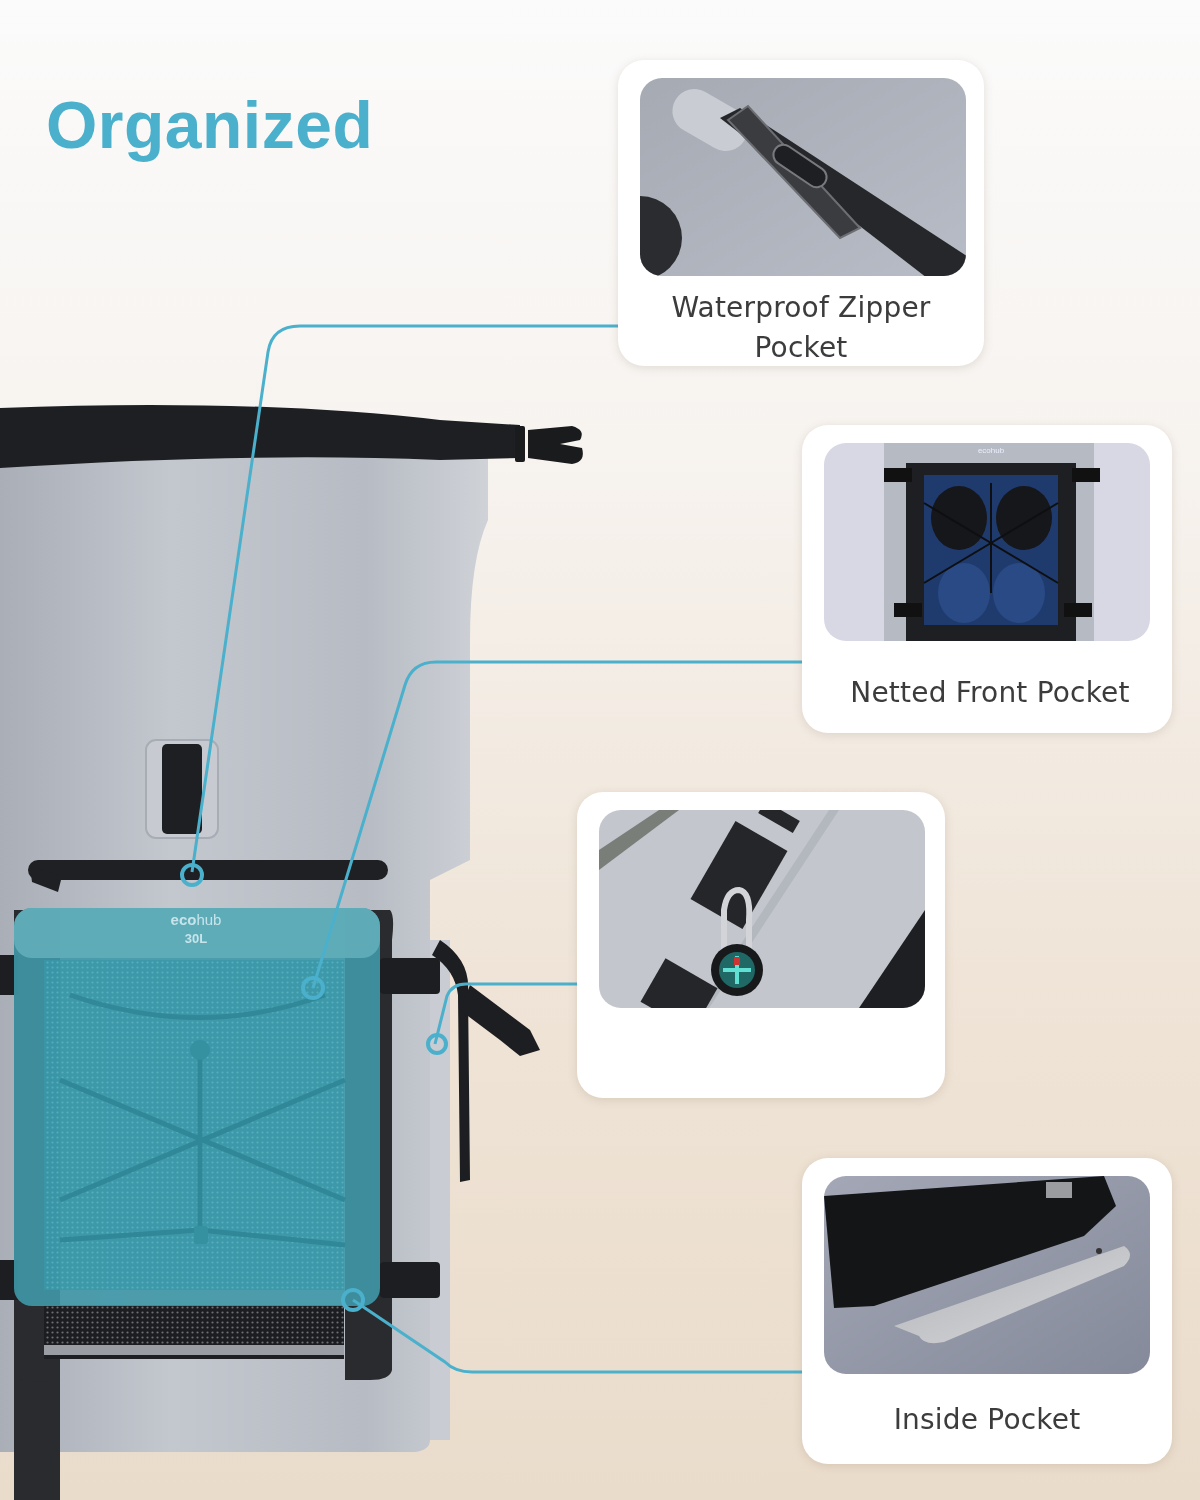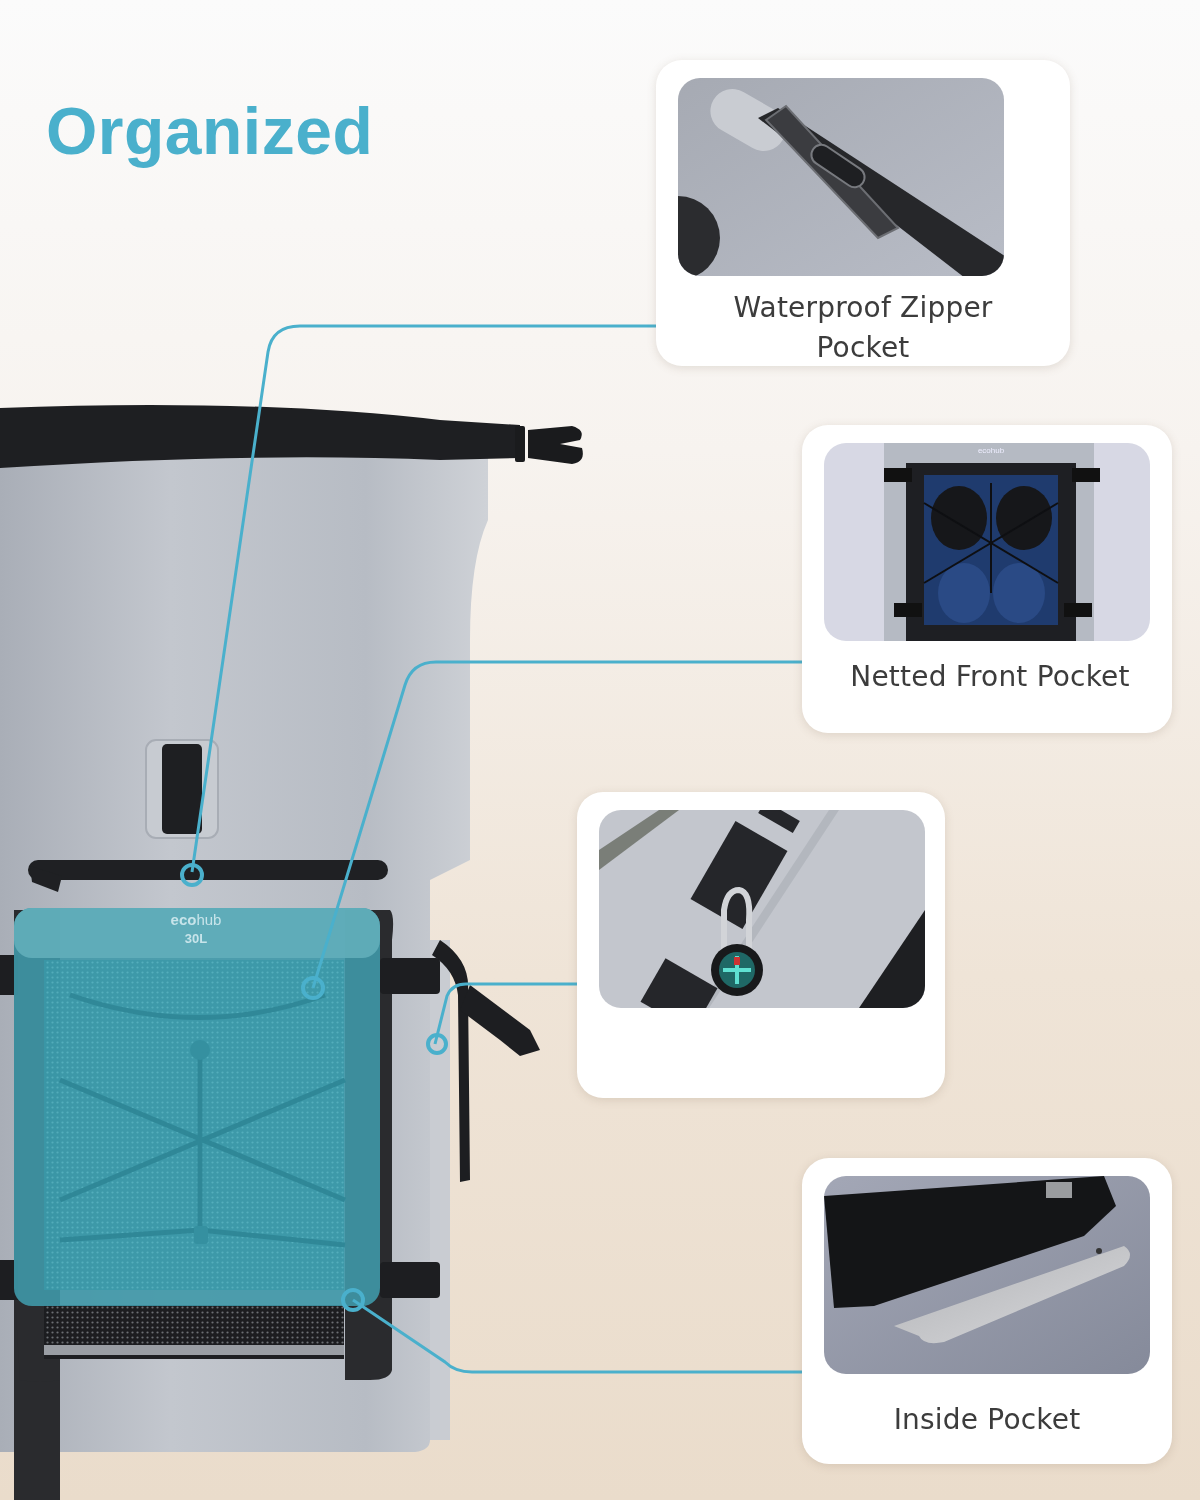"Organized" .headline { top: 98px -> 92px }
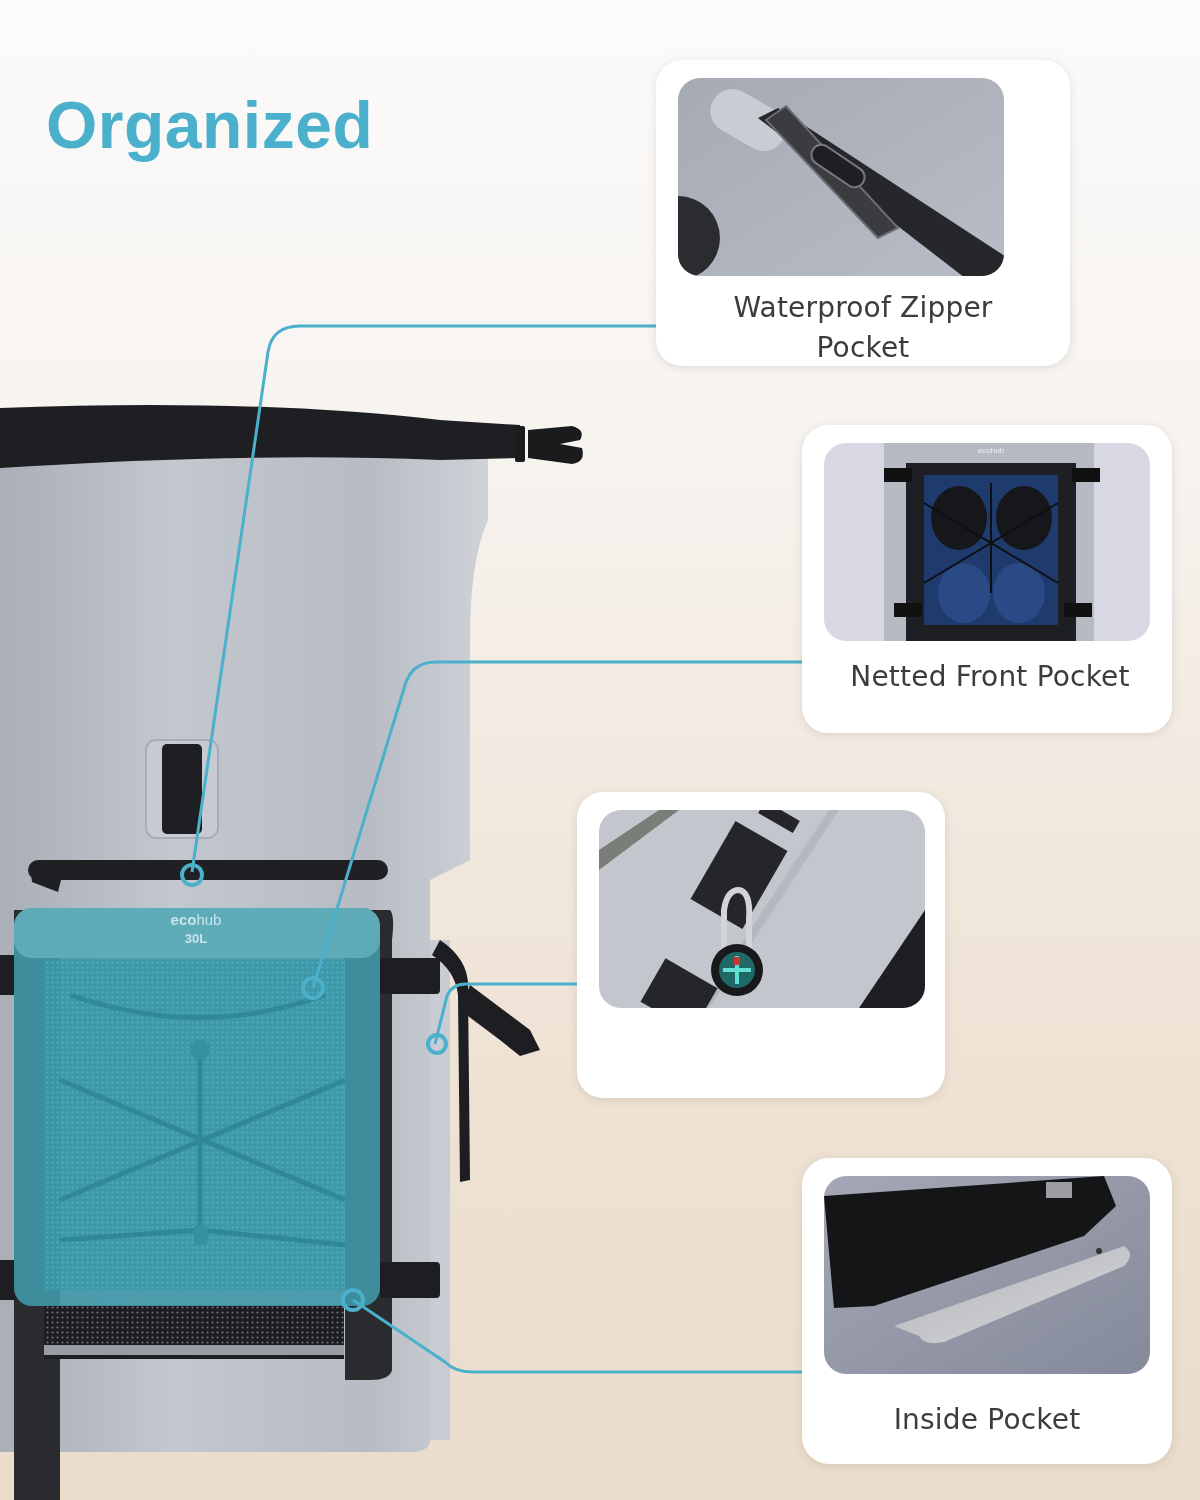"Waterproof Zipper" div.card { left: 656px -> 618px; width: 414px -> 366px }
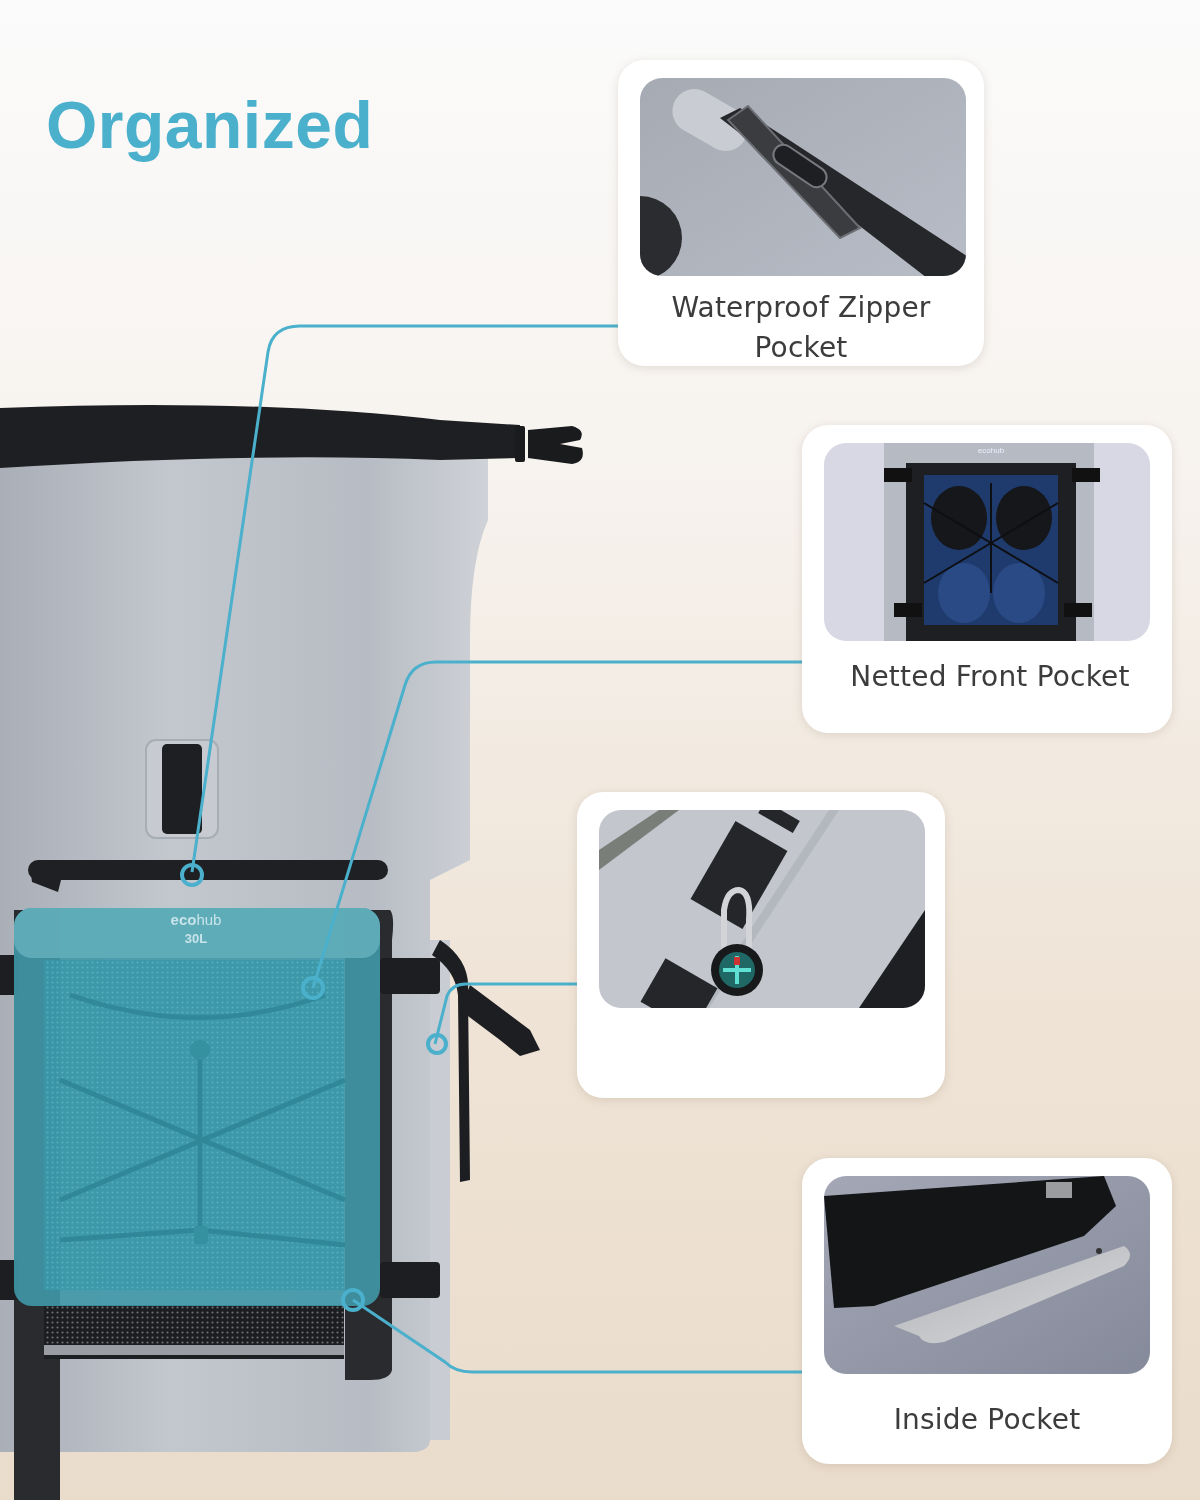"Netted Front Pocket" div.label { top: 232px -> 248px }
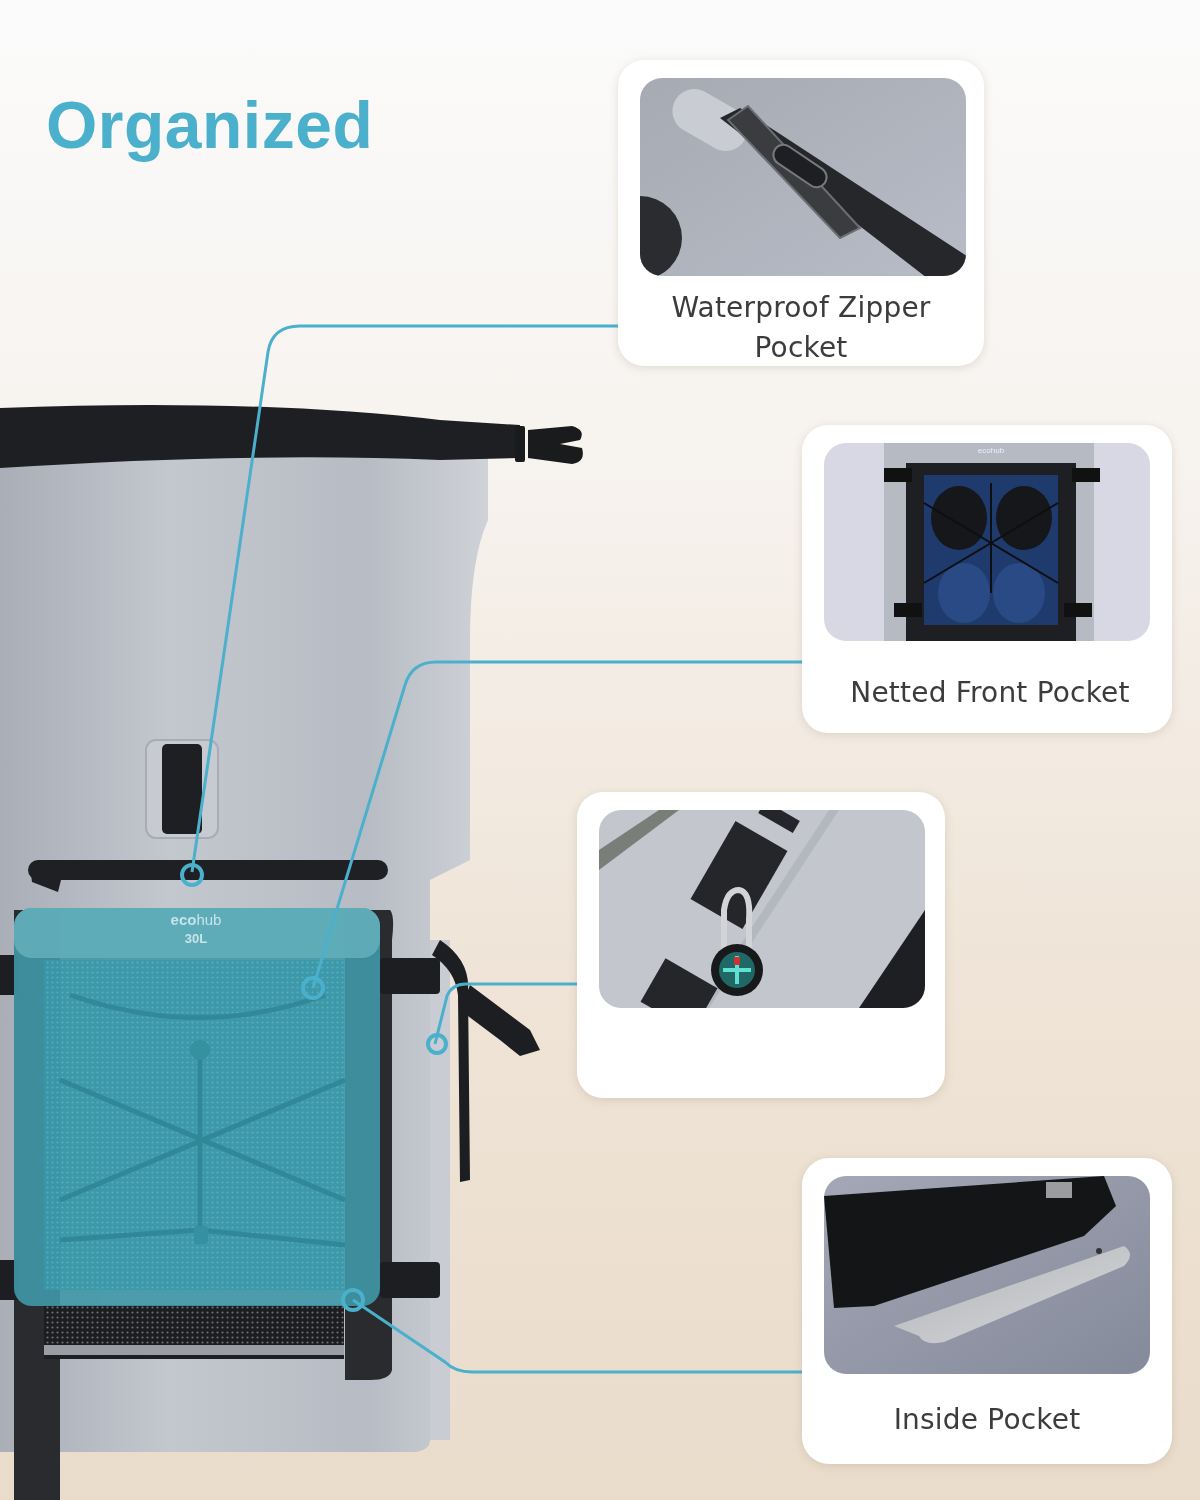"Inside Pocket" div.card { border-radius: 27px -> none }
